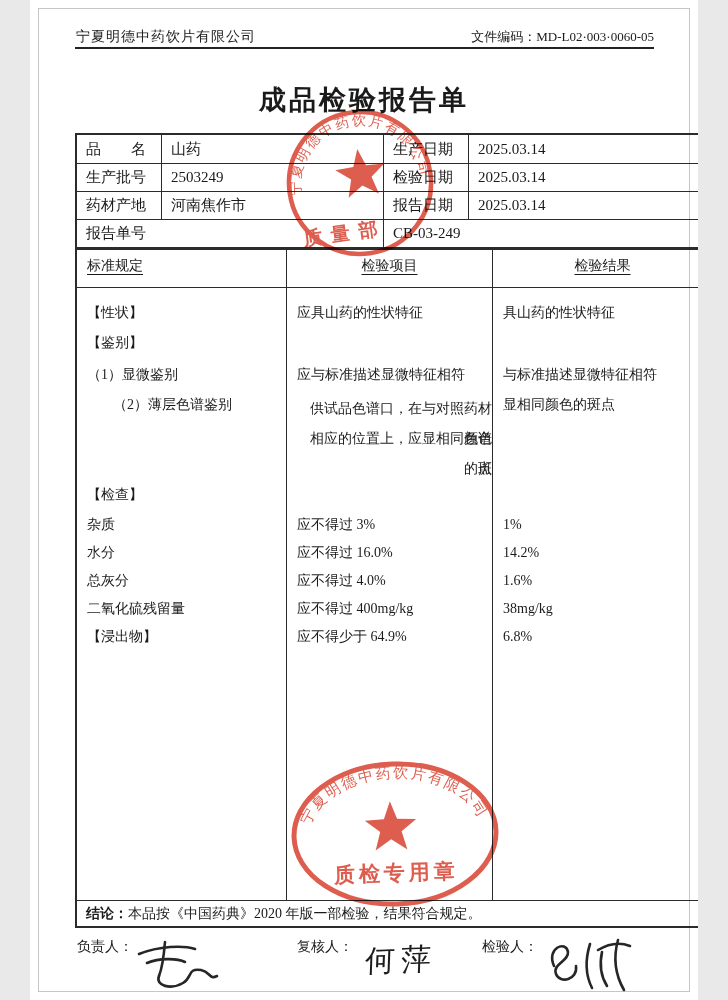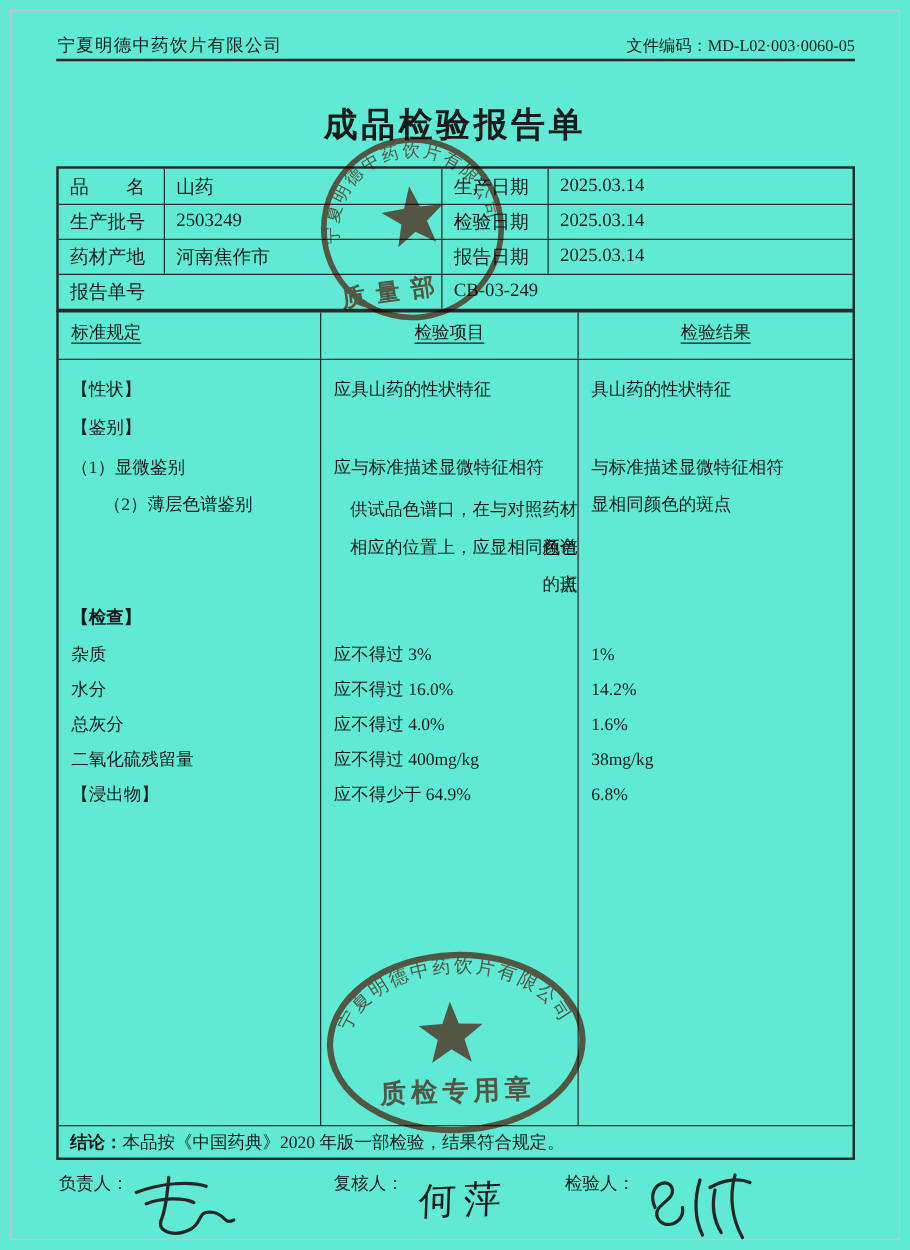"宁夏明德中药饮片有限公司" .page { background: #5eead4 -> #ffffff; width: 728px -> 668px }
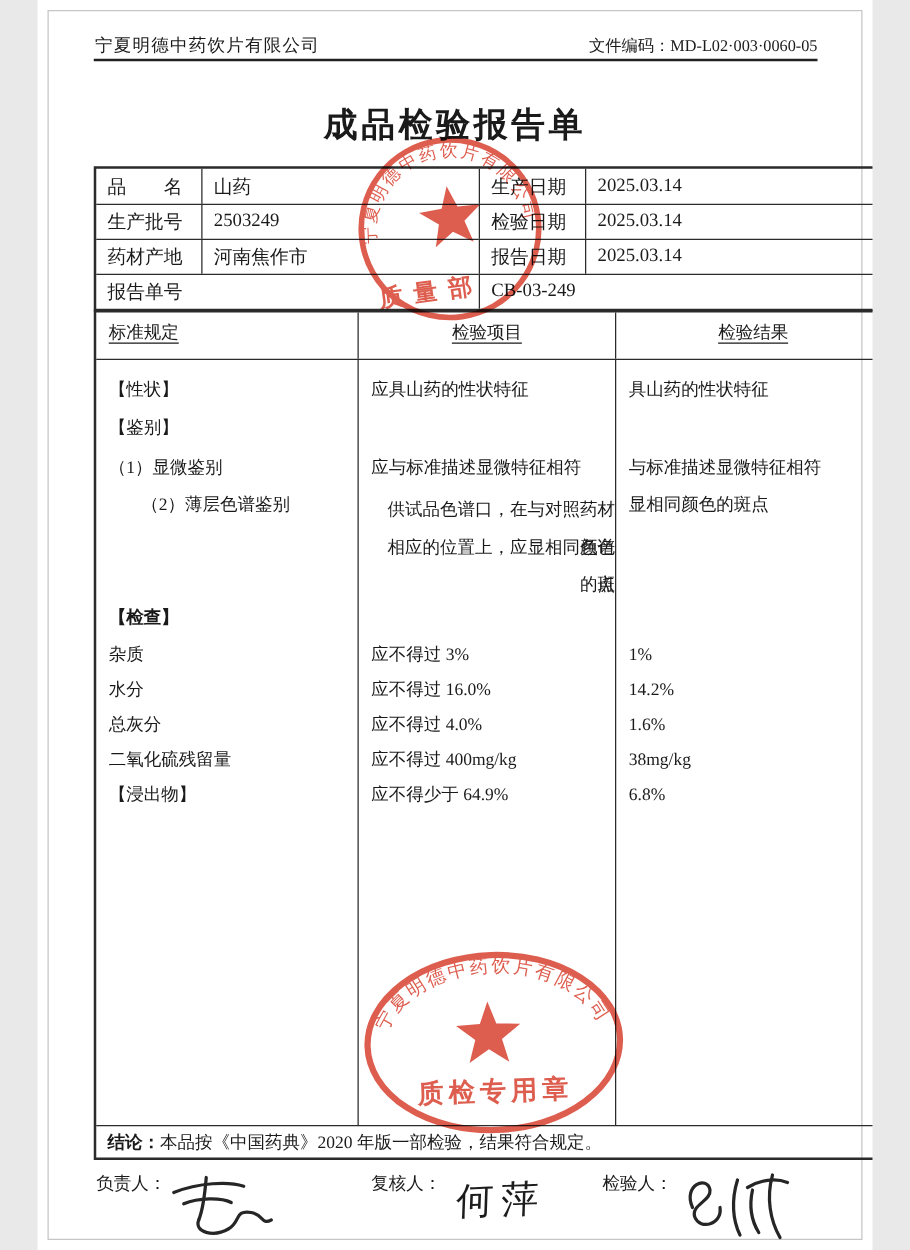"【检查】" div.cell-line { font-weight: bold -> none }
